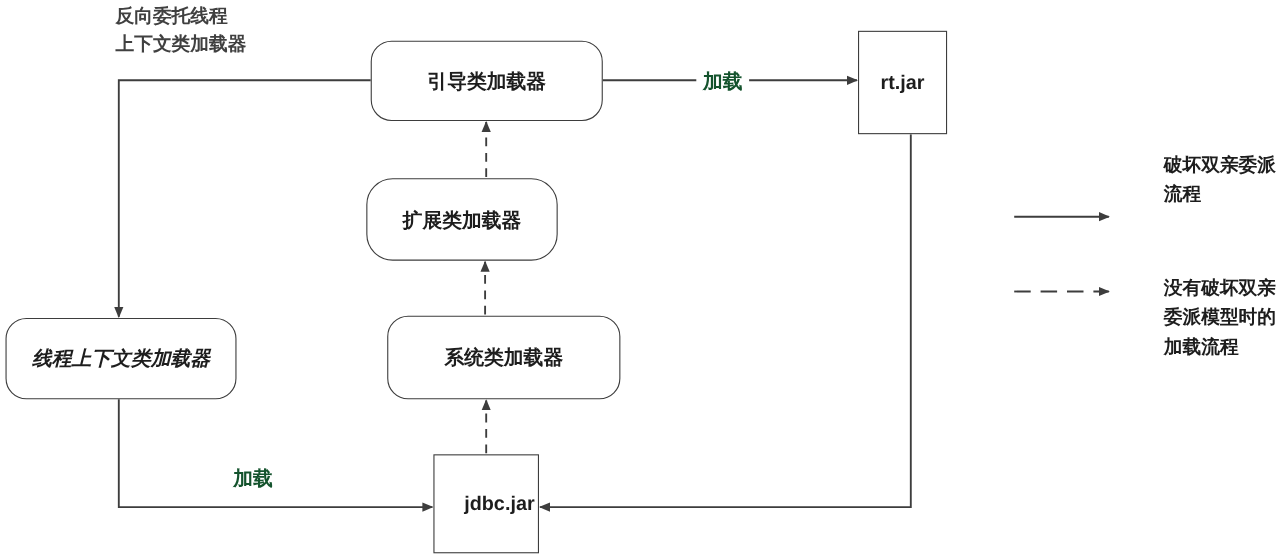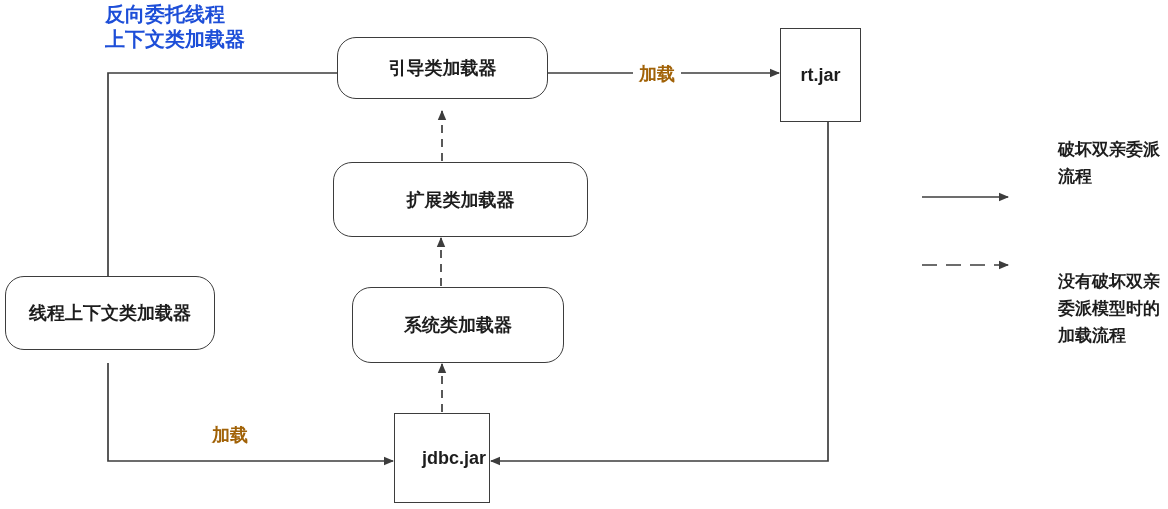"反向委托线程" .annotation { color: #1d4ed8 -> #404040; font-size: 20px -> 17px }
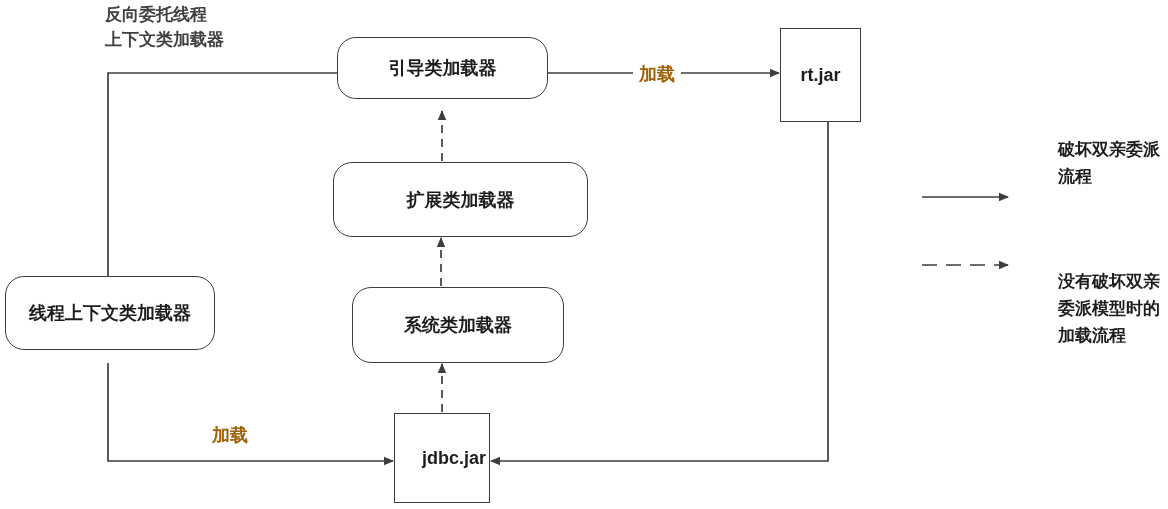"引导类加载器" div.node { height: 62px -> 73px }
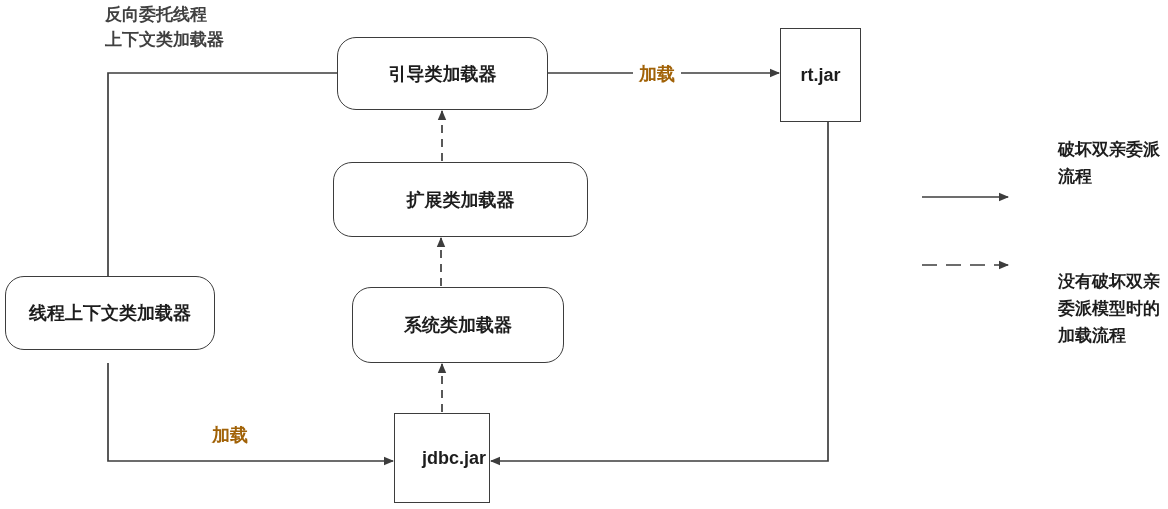"加载" .edge-label { color: #a16207 -> #14532d }
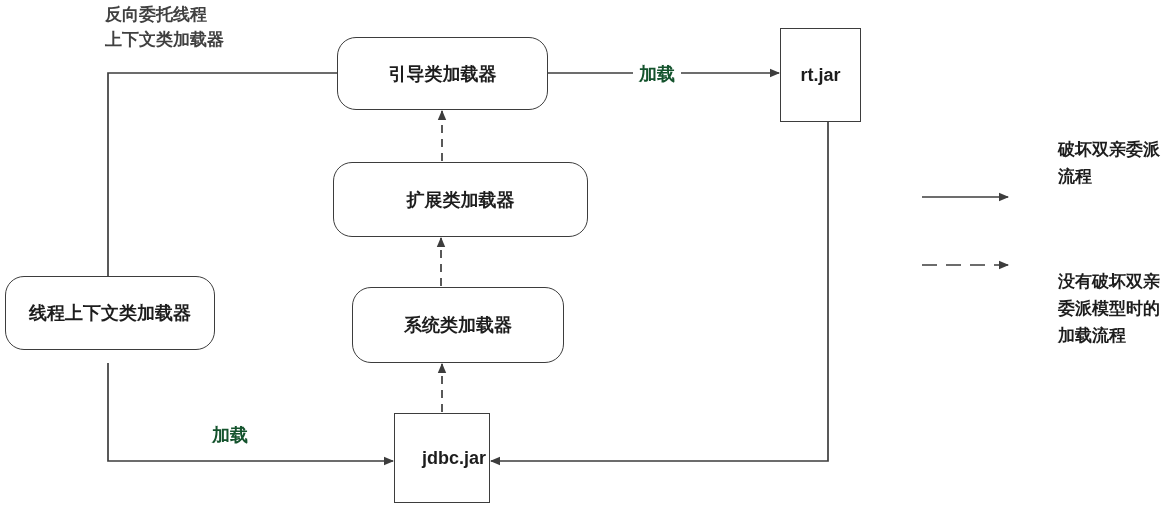"扩展类加载器" div.node { border-radius: none -> 24px; width: 255px -> 174px }
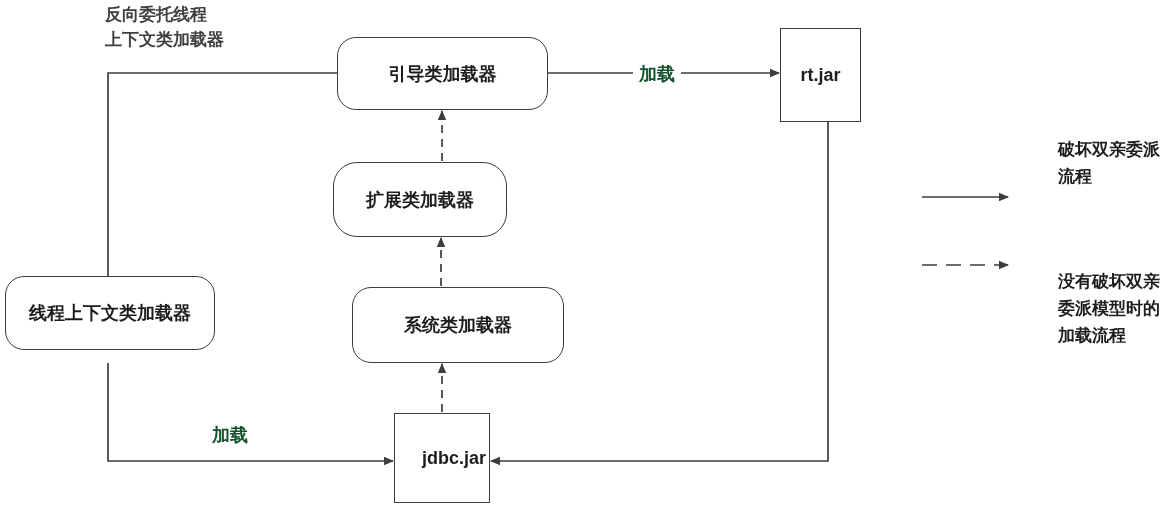"没有破坏双亲" div.legend-text { margin-top: 20px -> none }
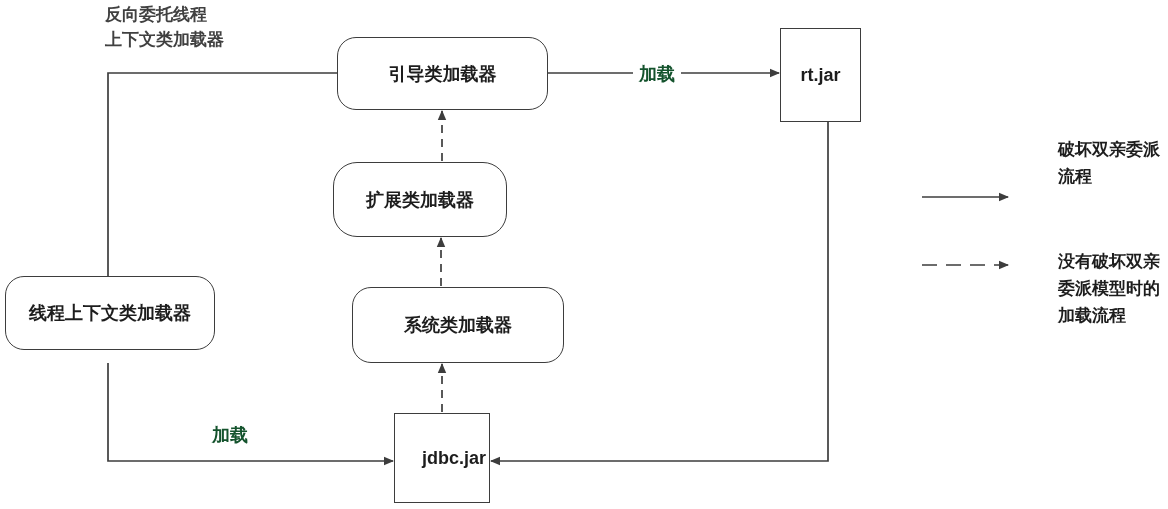"线程上下文类加载器" div.node { font-style: none -> italic; top: 276px -> 289px }
